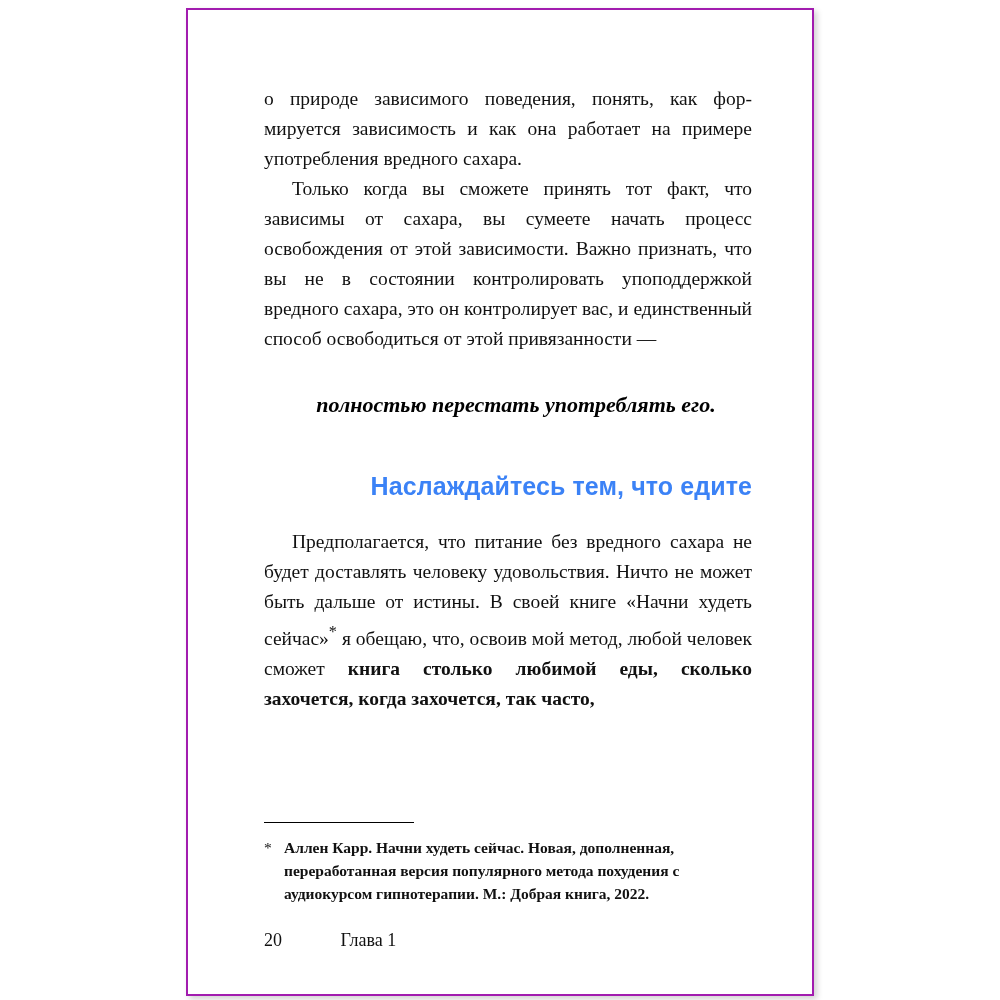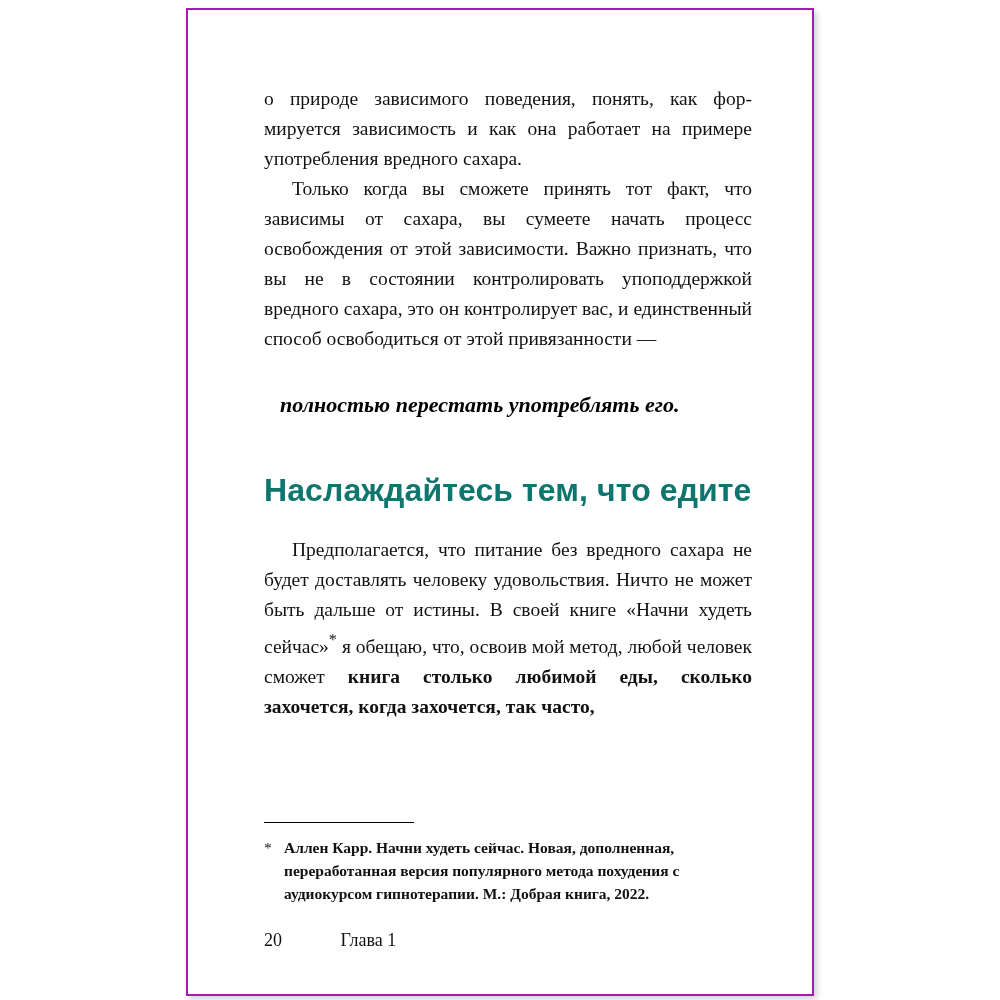"полностью перестать употреблять его." .highlight-line { text-align: left -> center }
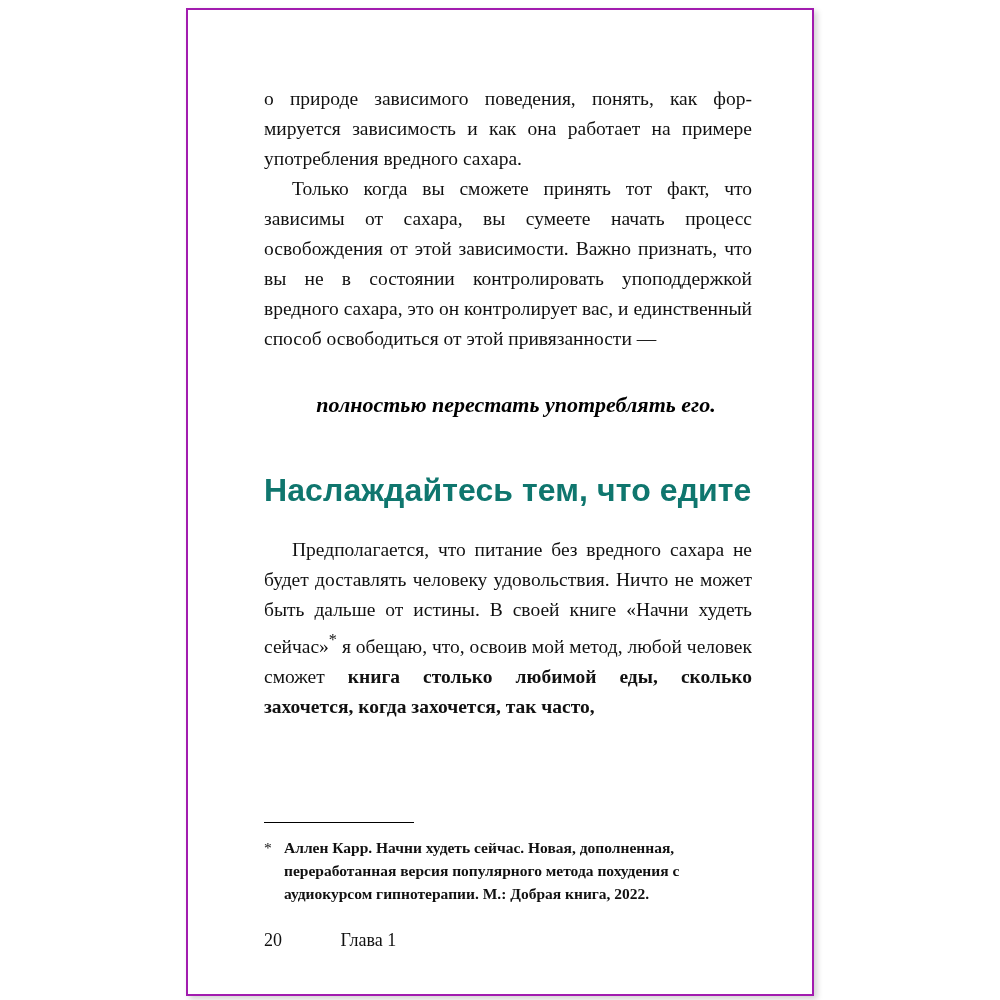"Наслаждайтесь тем, что едите" h2.section { color: #0f766e -> #3b82f6; font-size: 32px -> 25px; text-align: left -> right }
